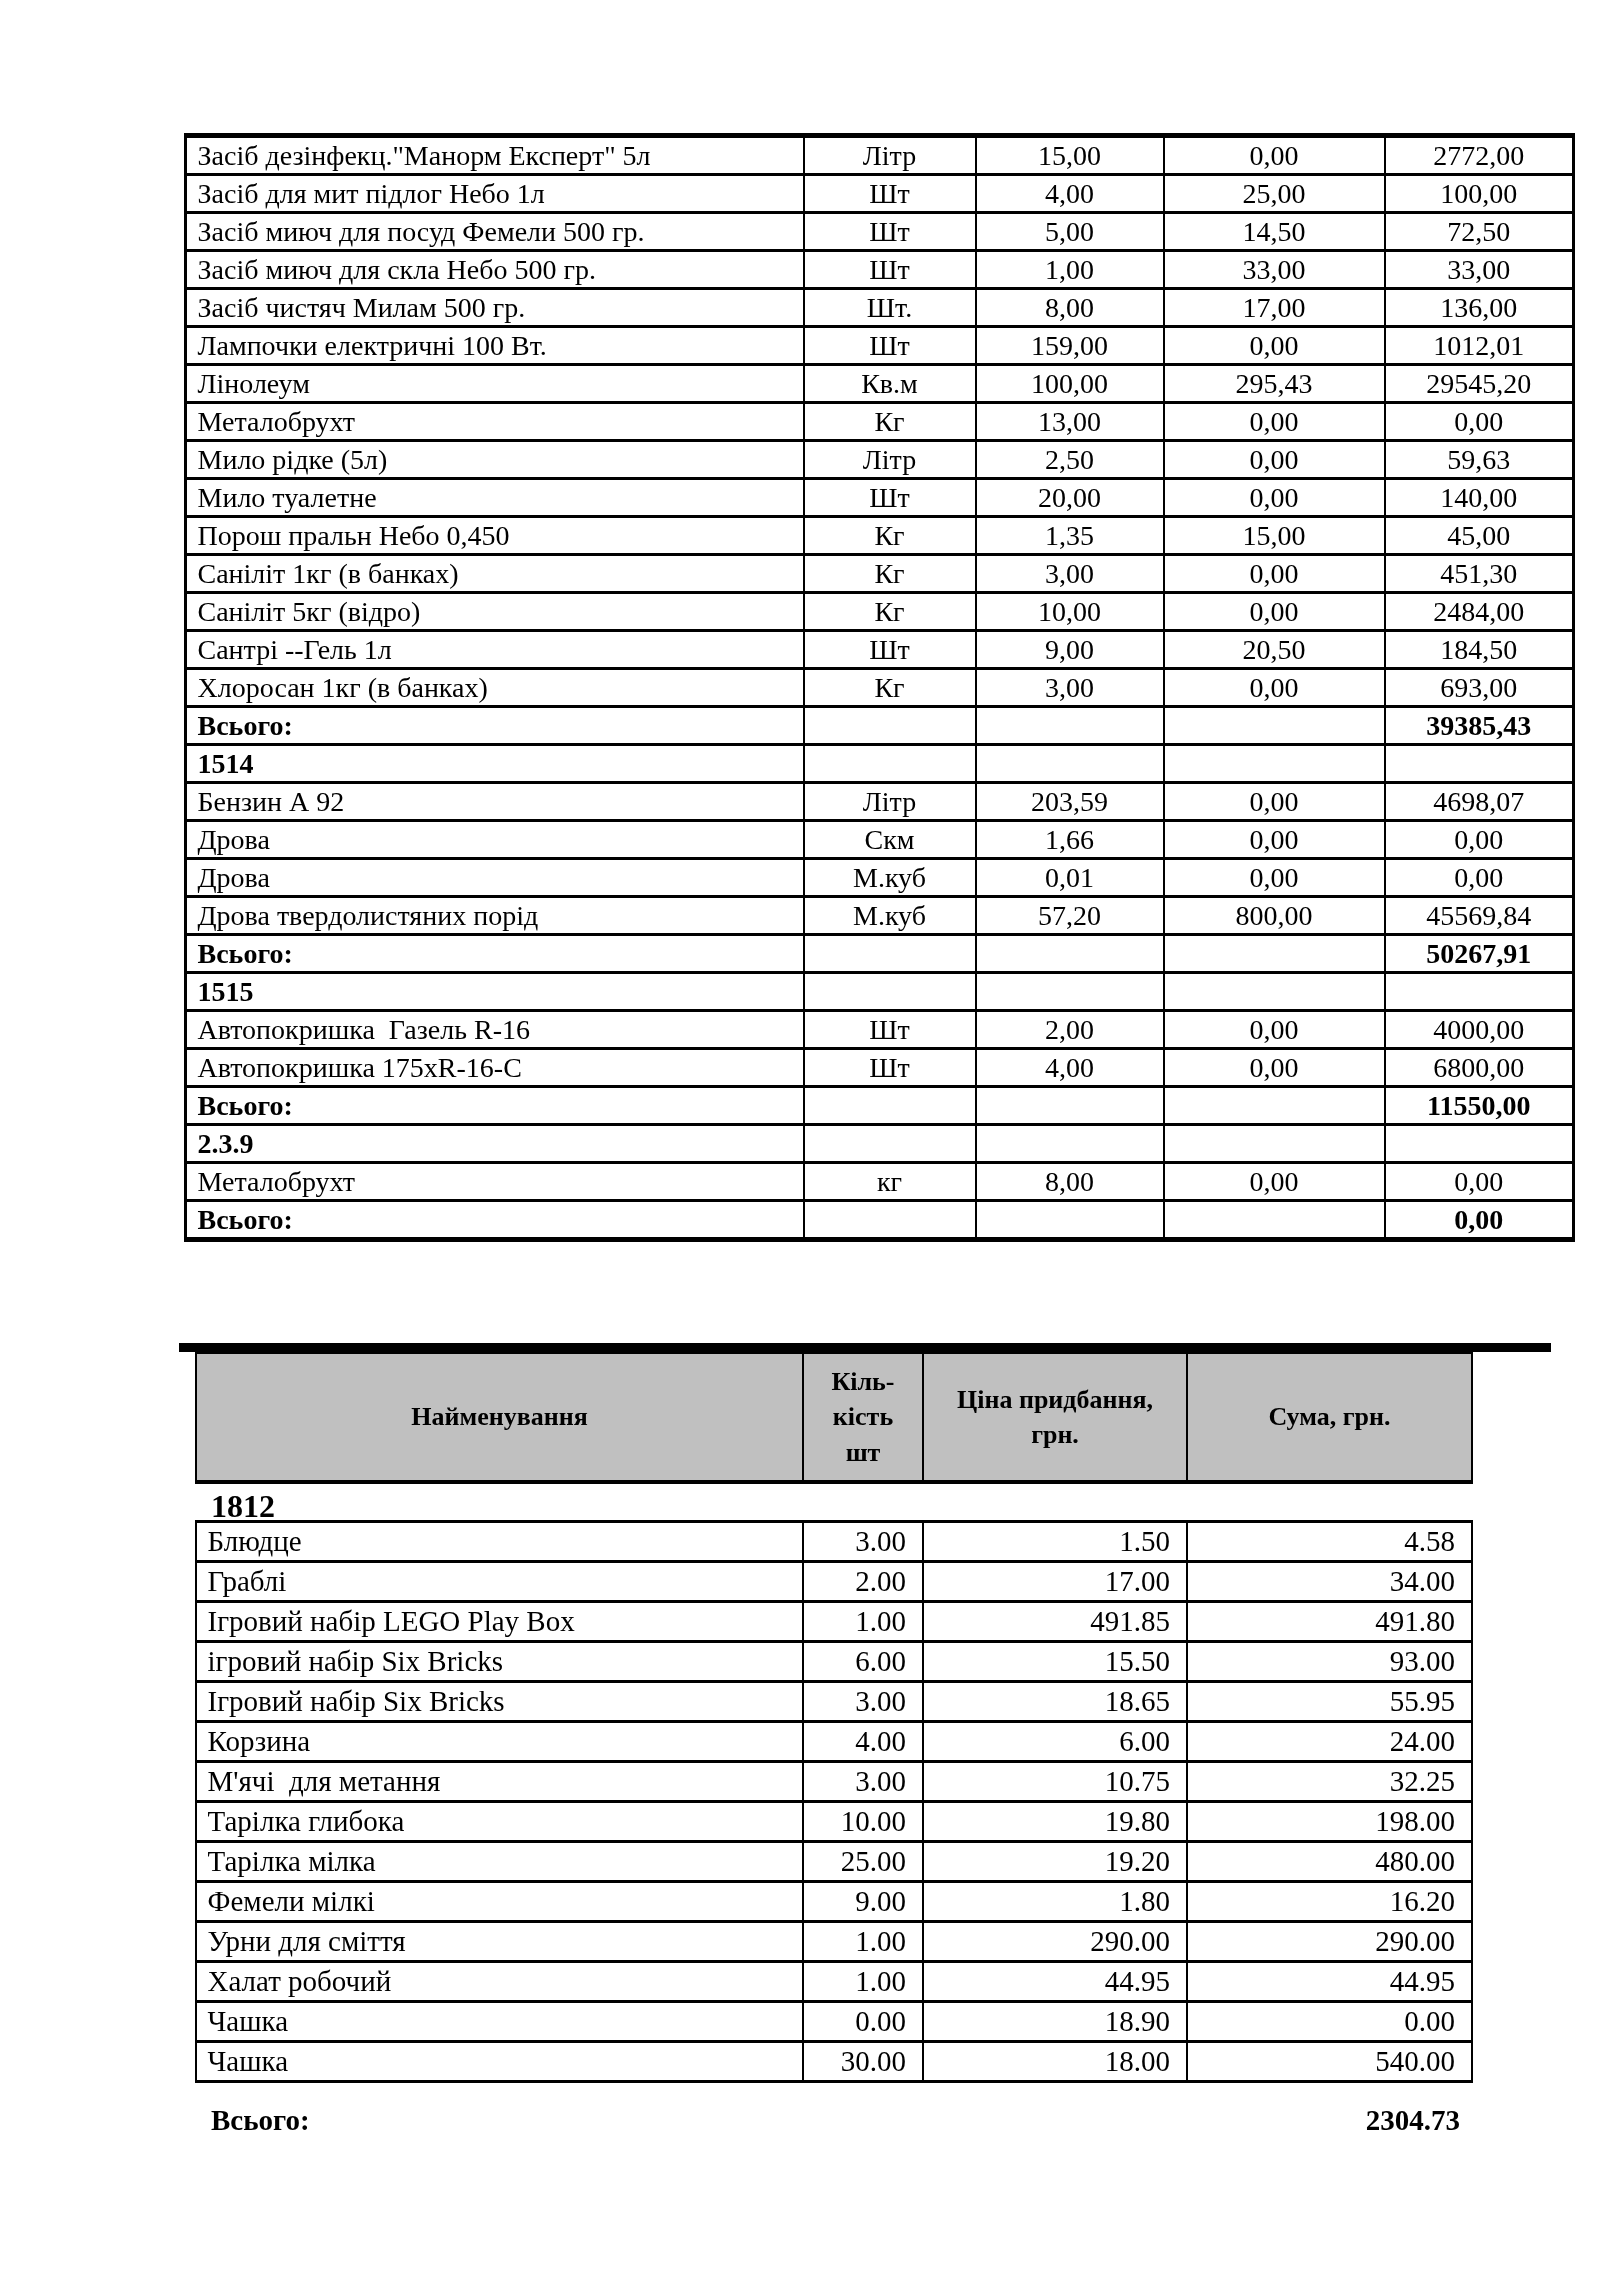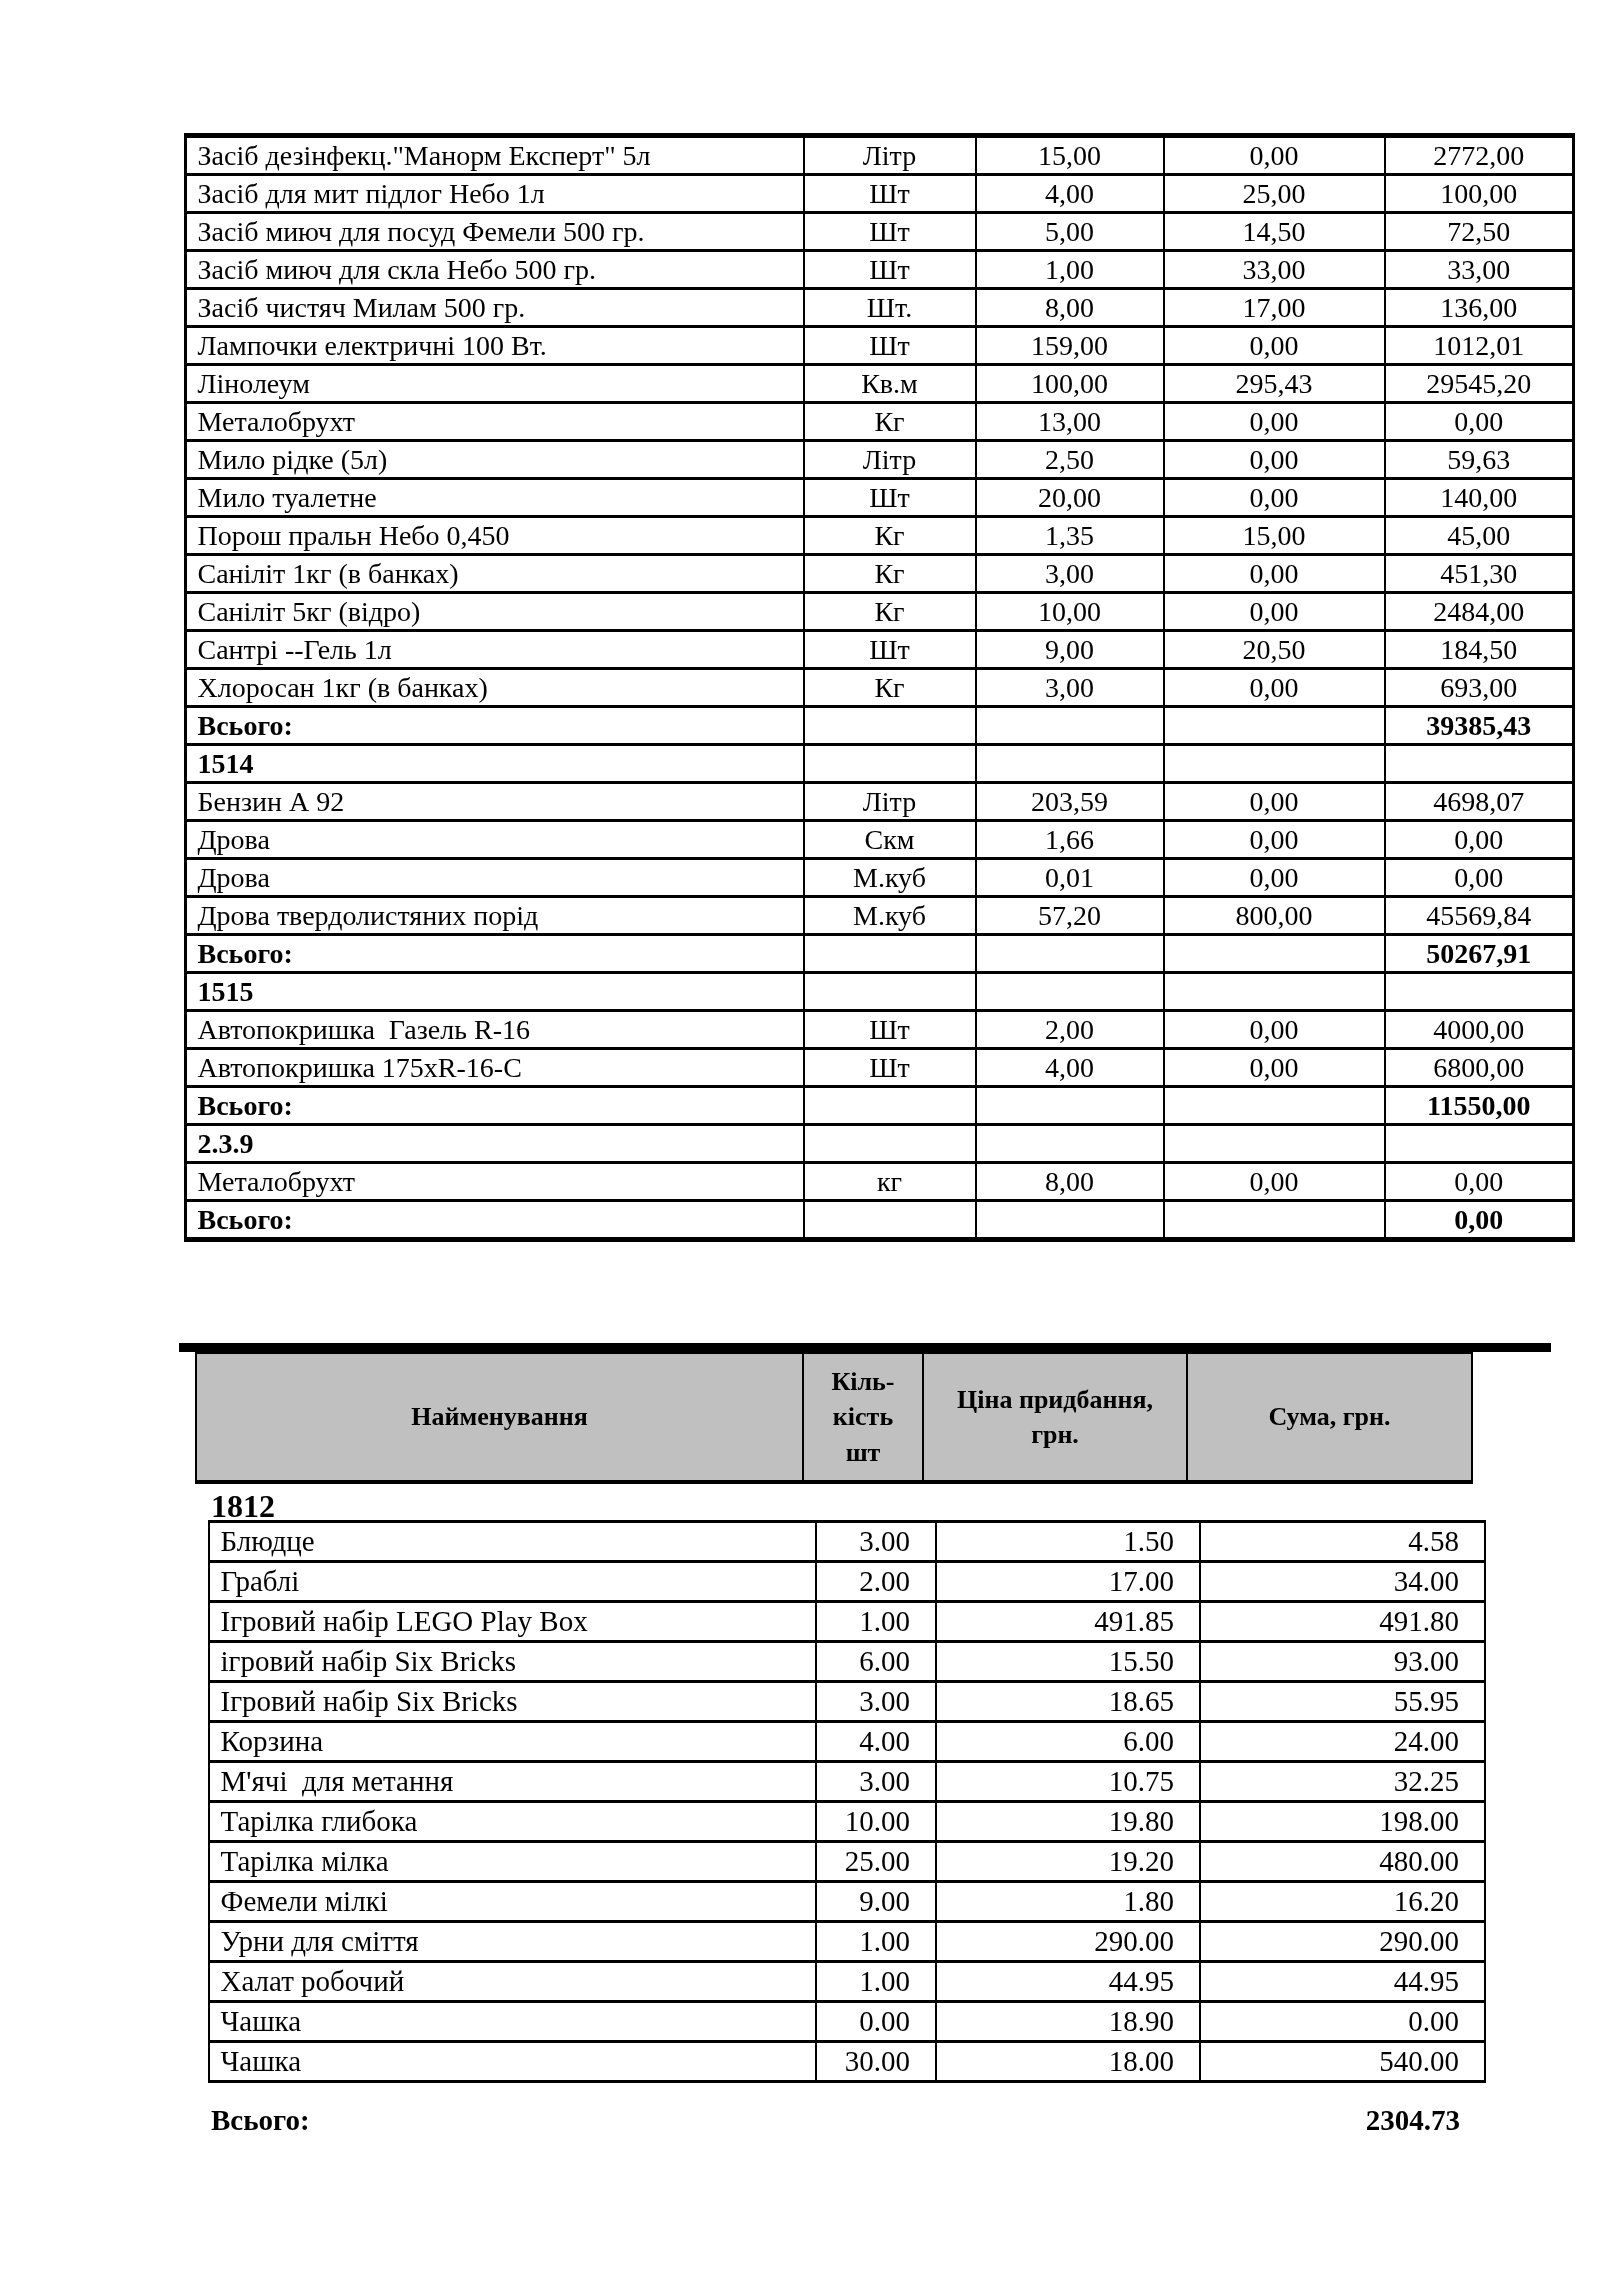"Блюдце" table.t2b { left: 208px -> 195px }
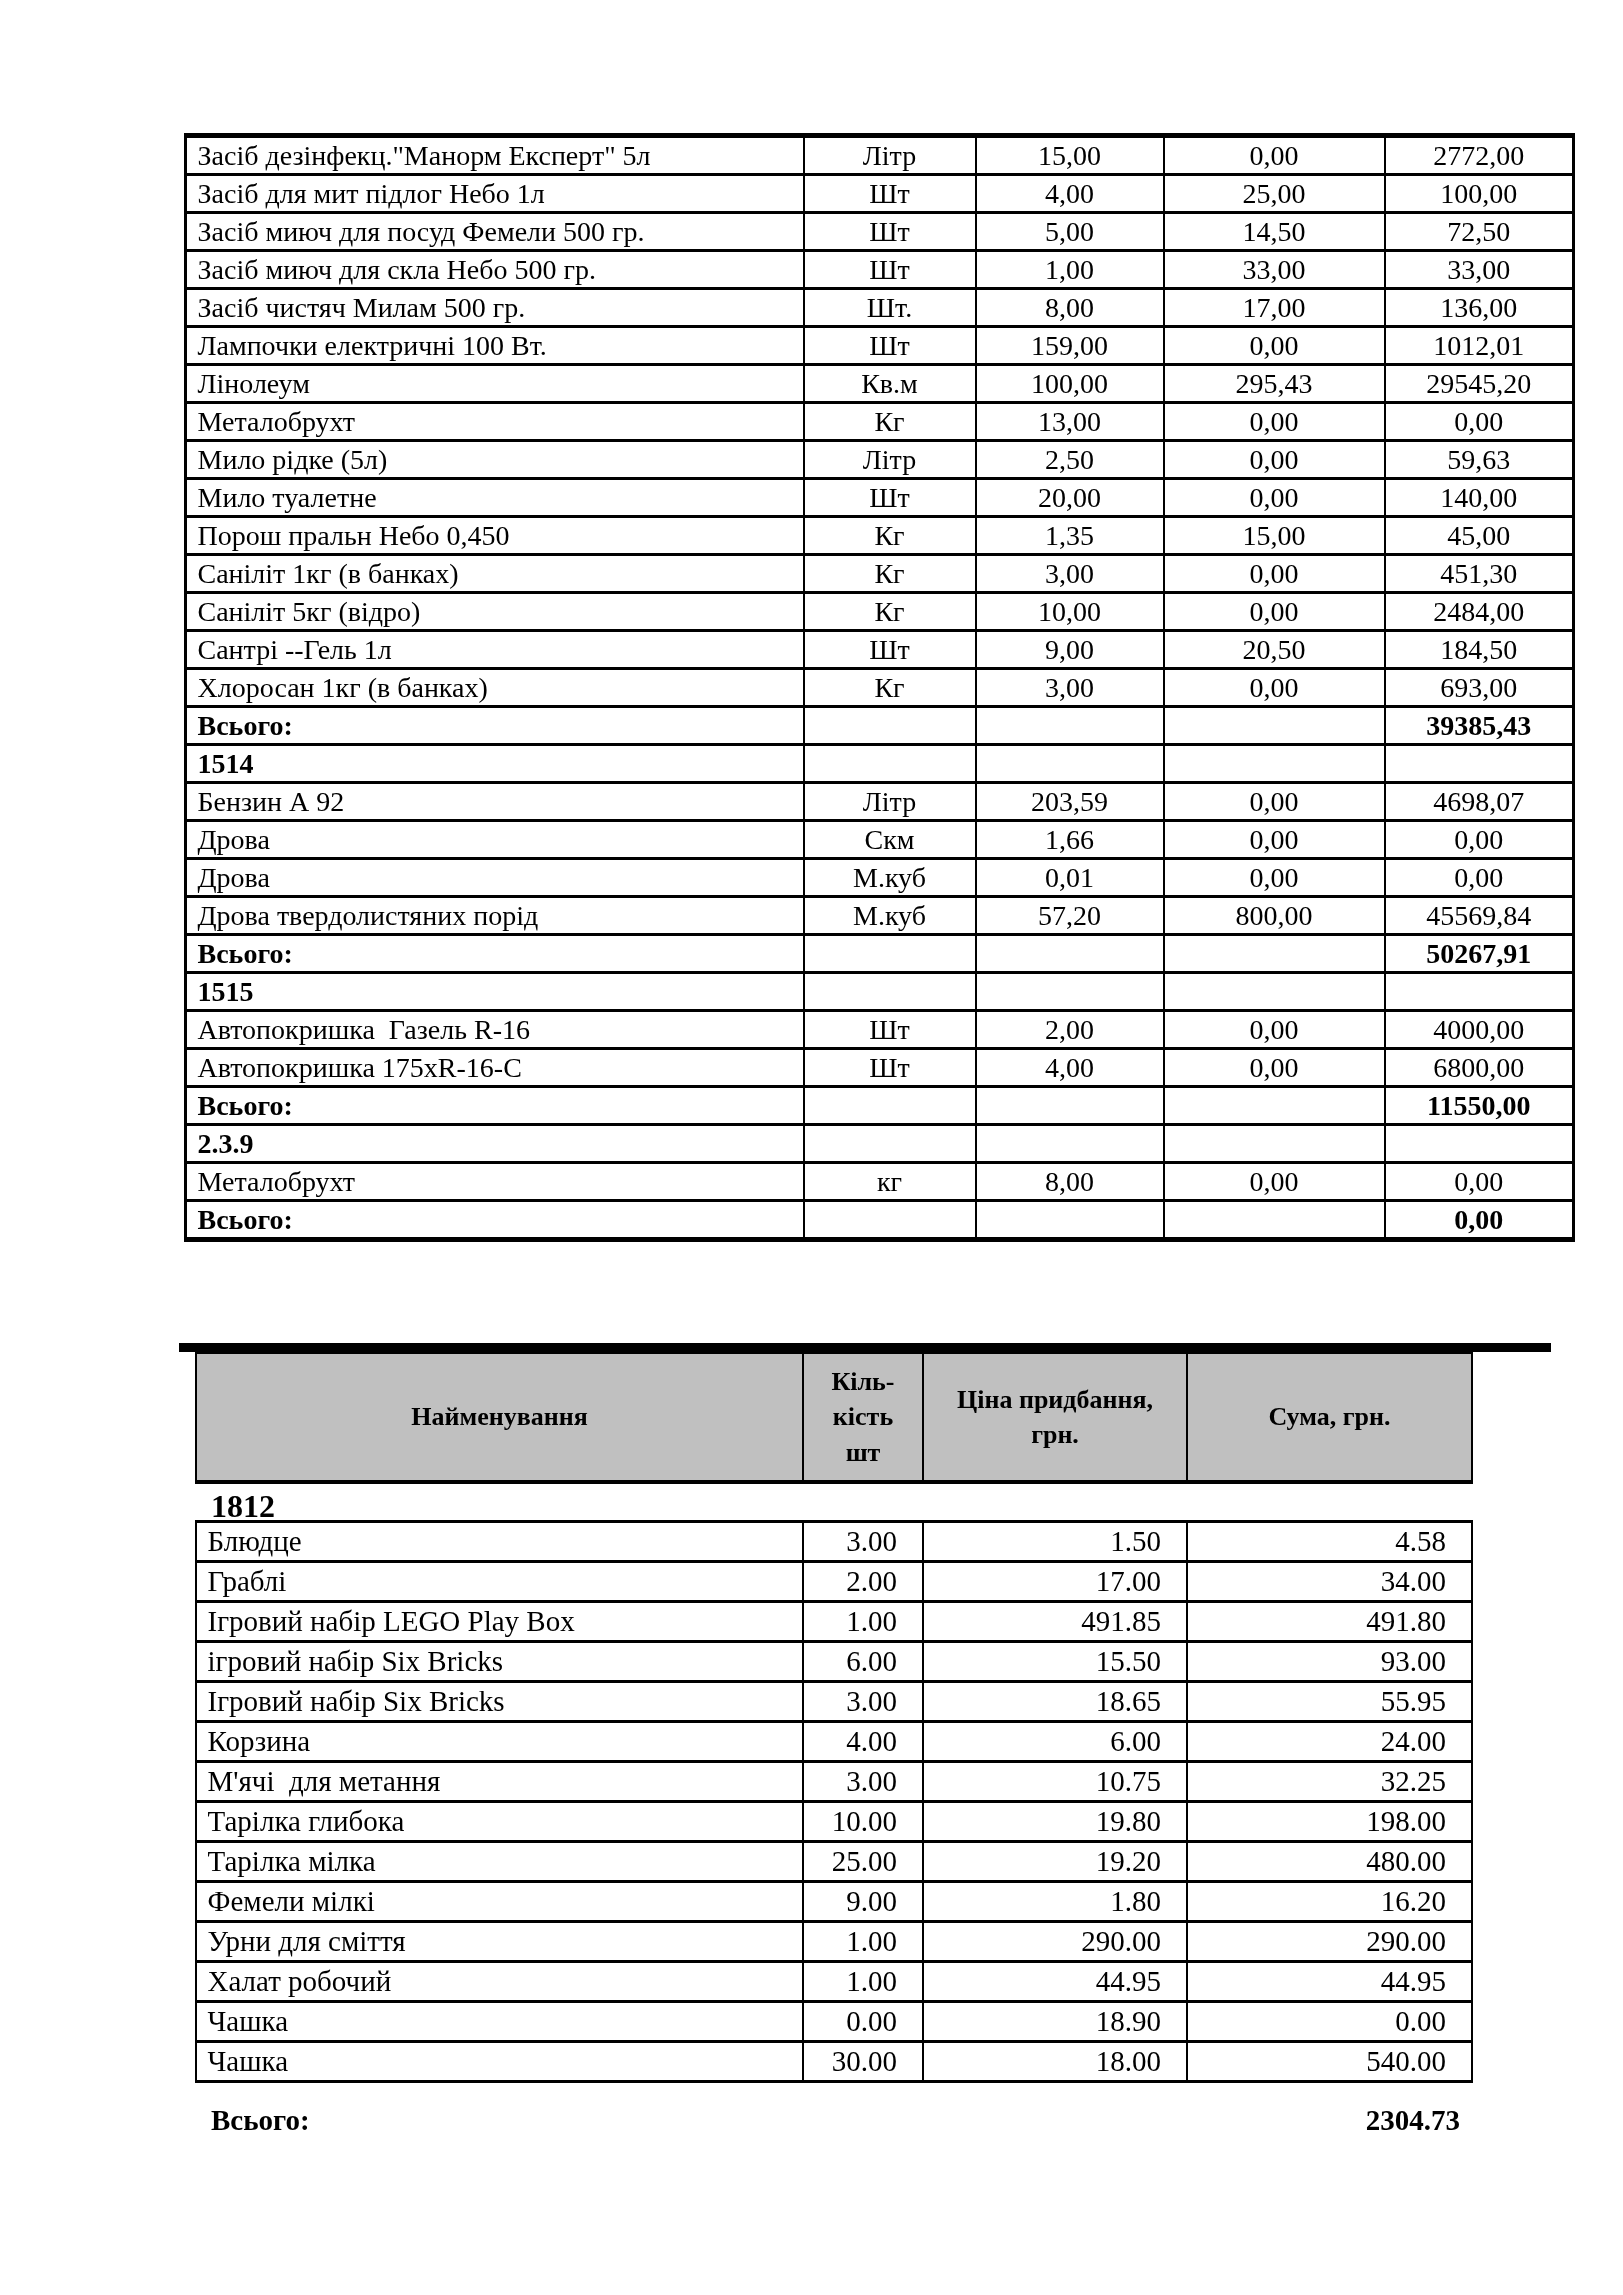"3.00" table.t2b td.num { padding-right: 25px -> 16px }
